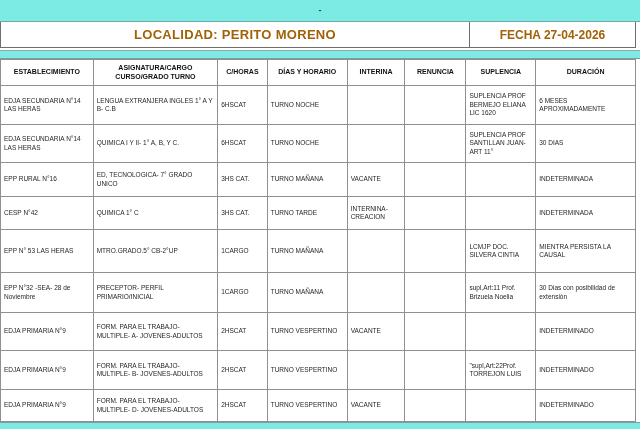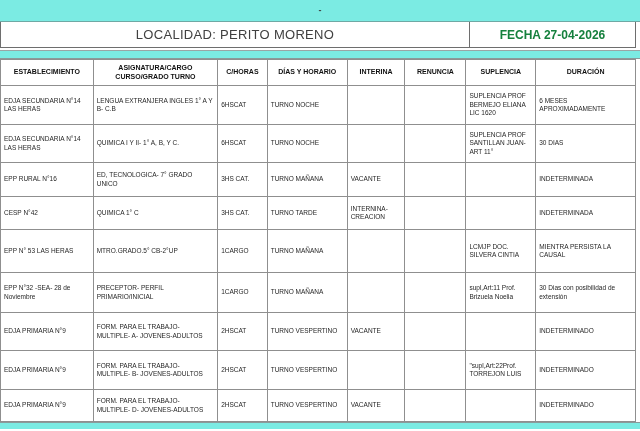"LOCALIDAD: PERITO MORENO" .title-cell { color: #404040 -> #a16207; font-weight: normal -> bold }
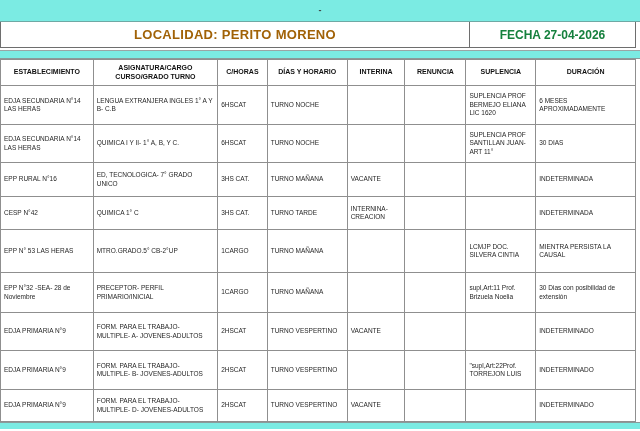"FECHA 27-04-2026" .fecha-cell { color: #15803d -> #a16207 }
